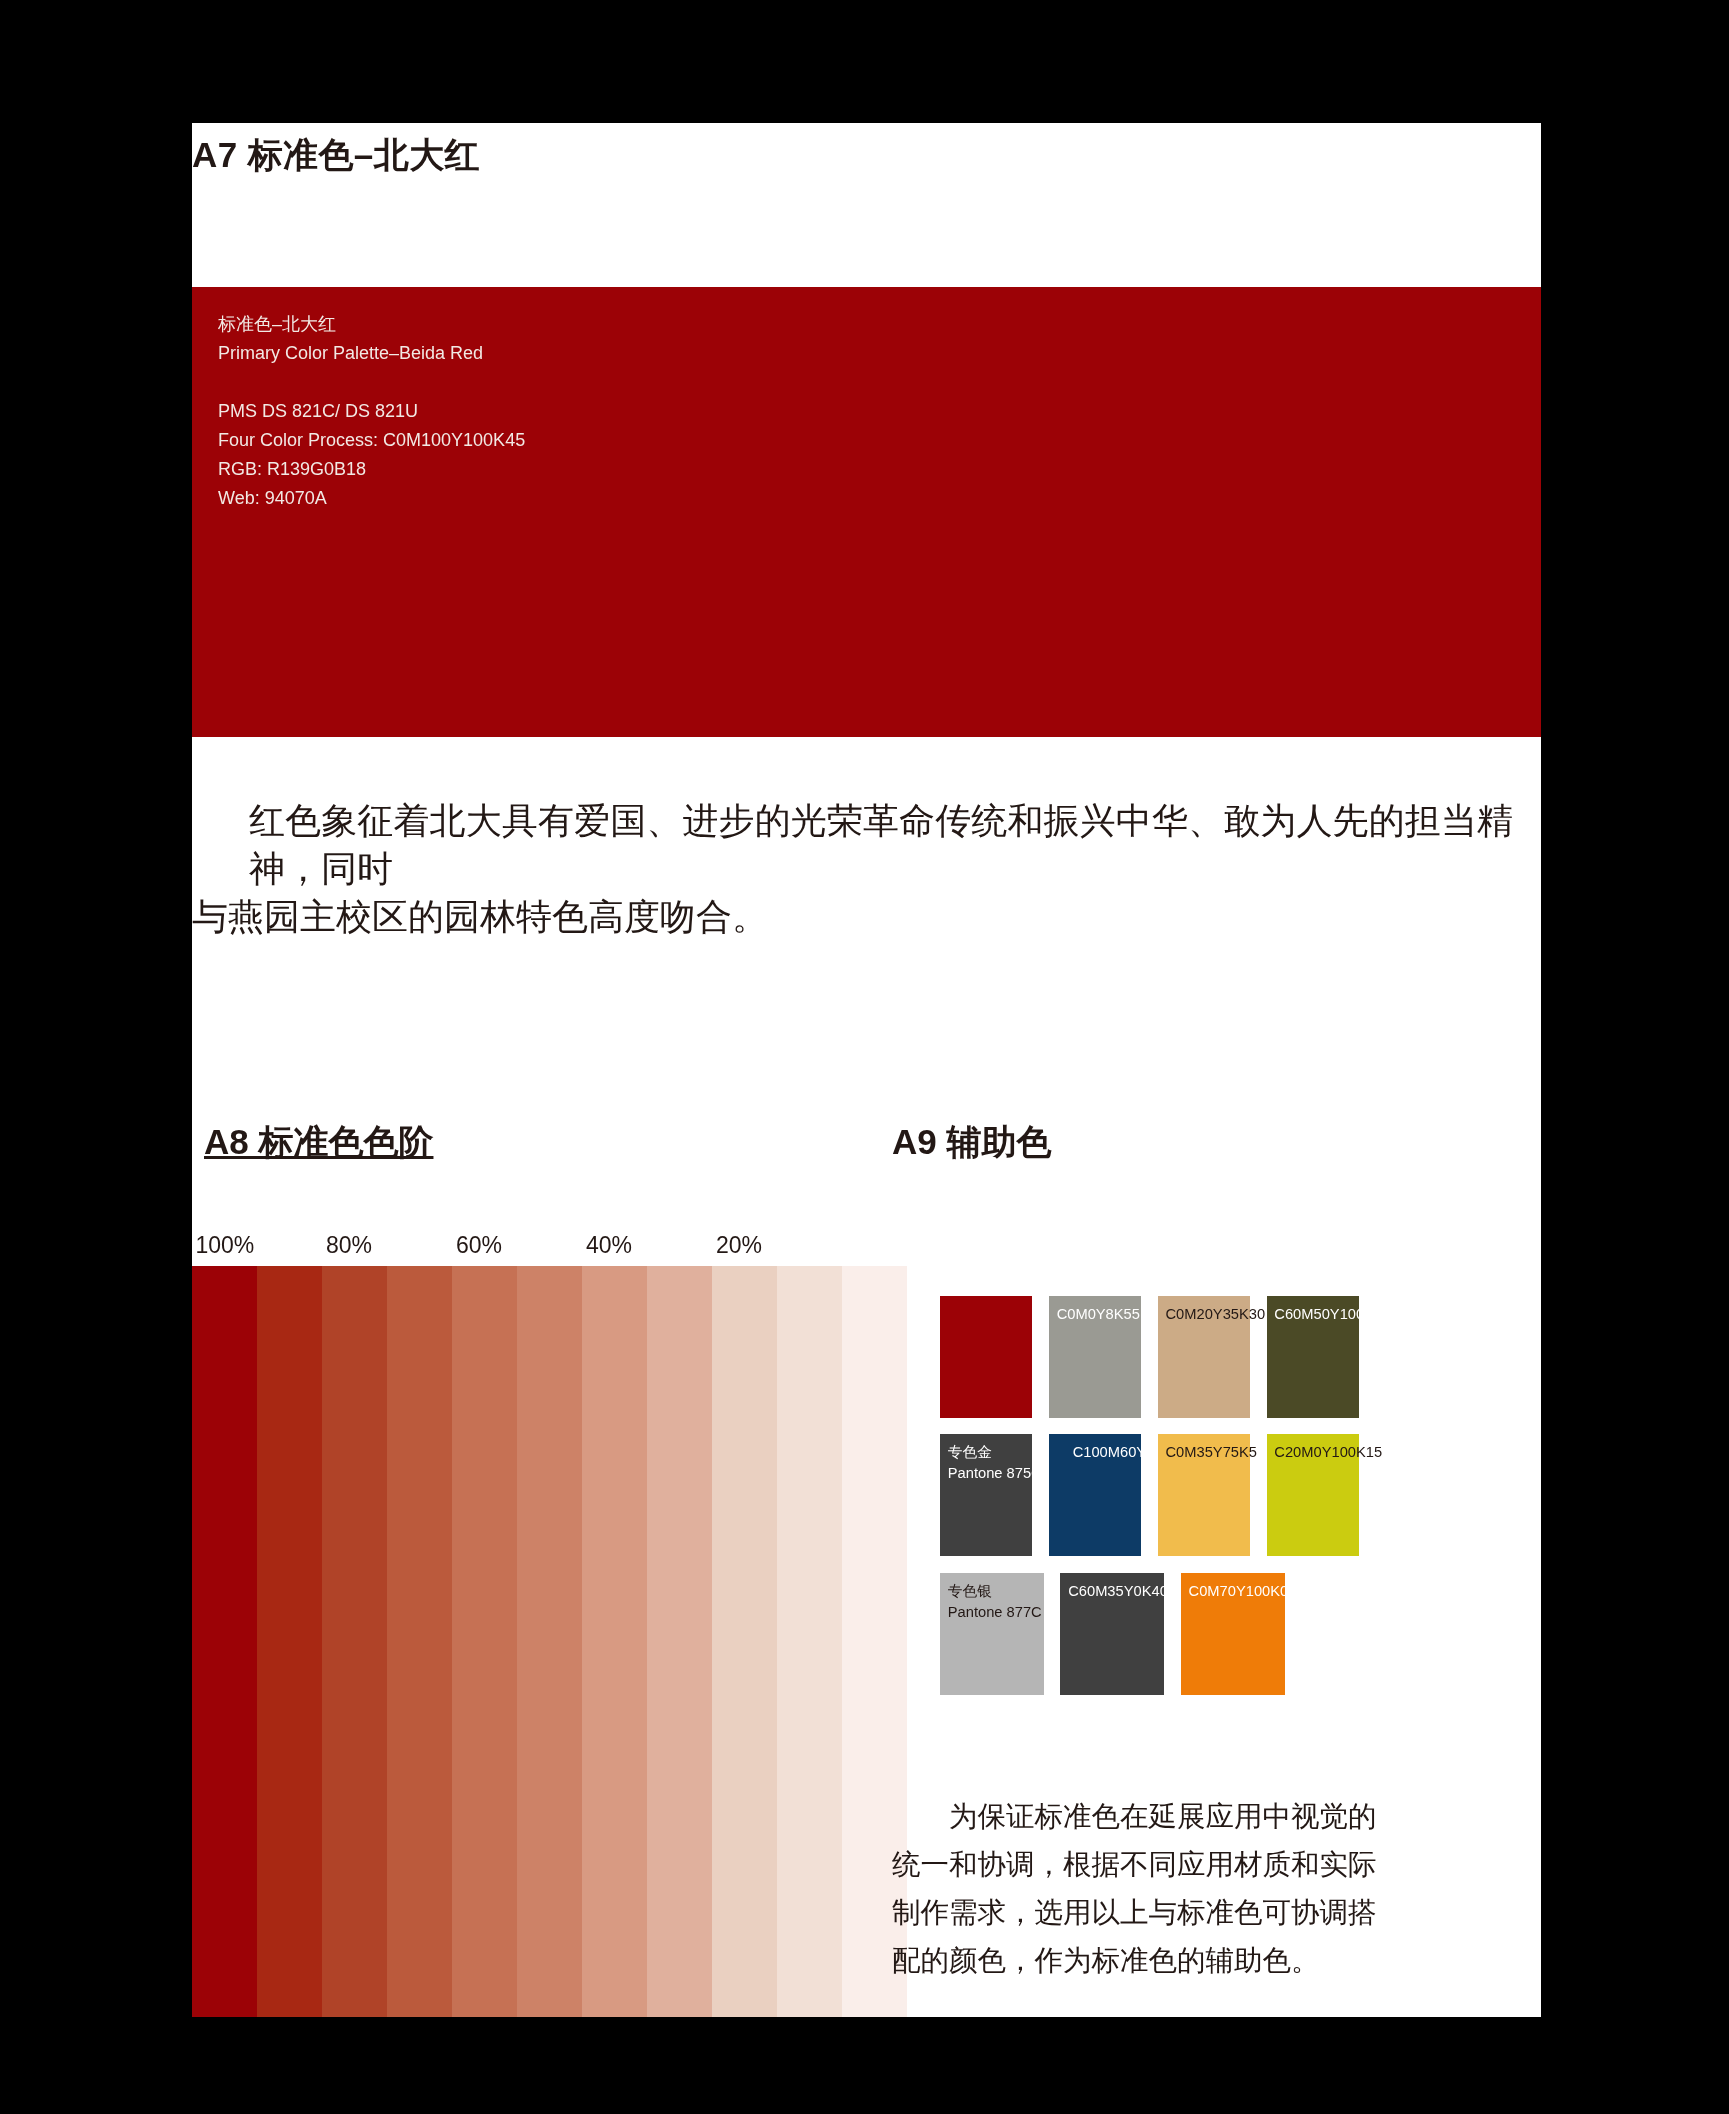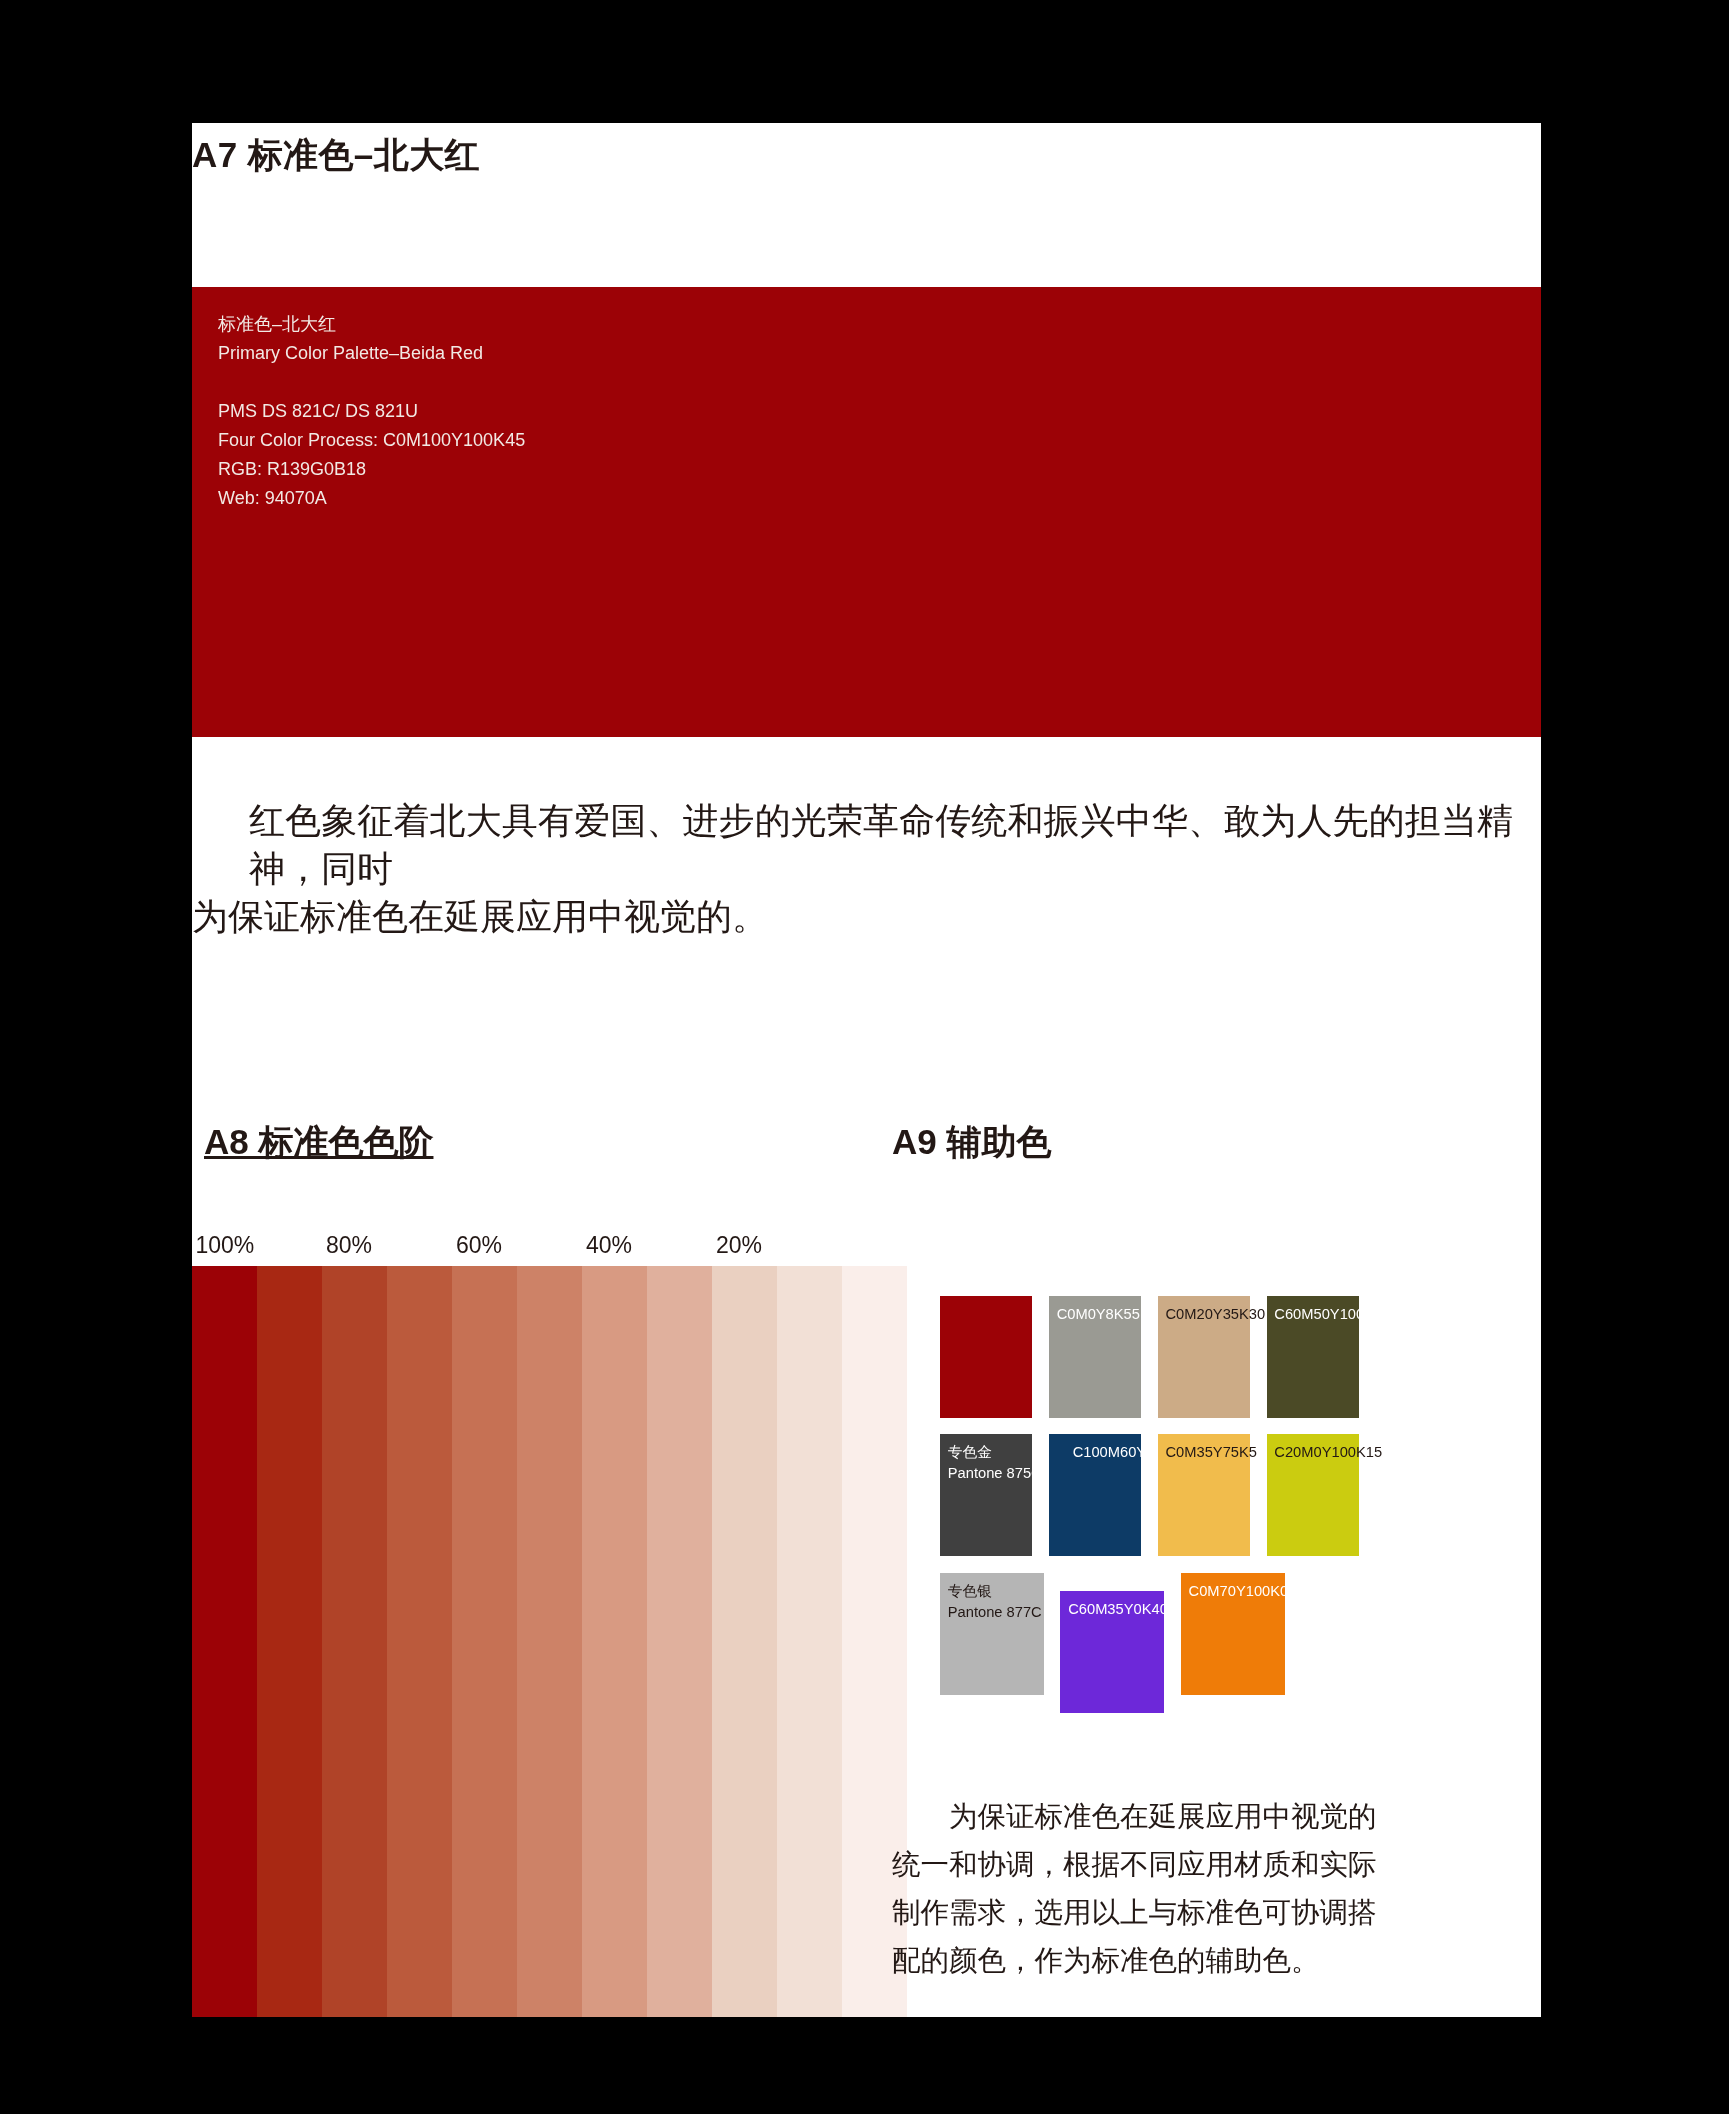"为保证标准色在延展应用中视觉的。" div { text: 为保证标准色在延展应用中视觉的 -> 与燕园主校区的园林特色高度吻合 }
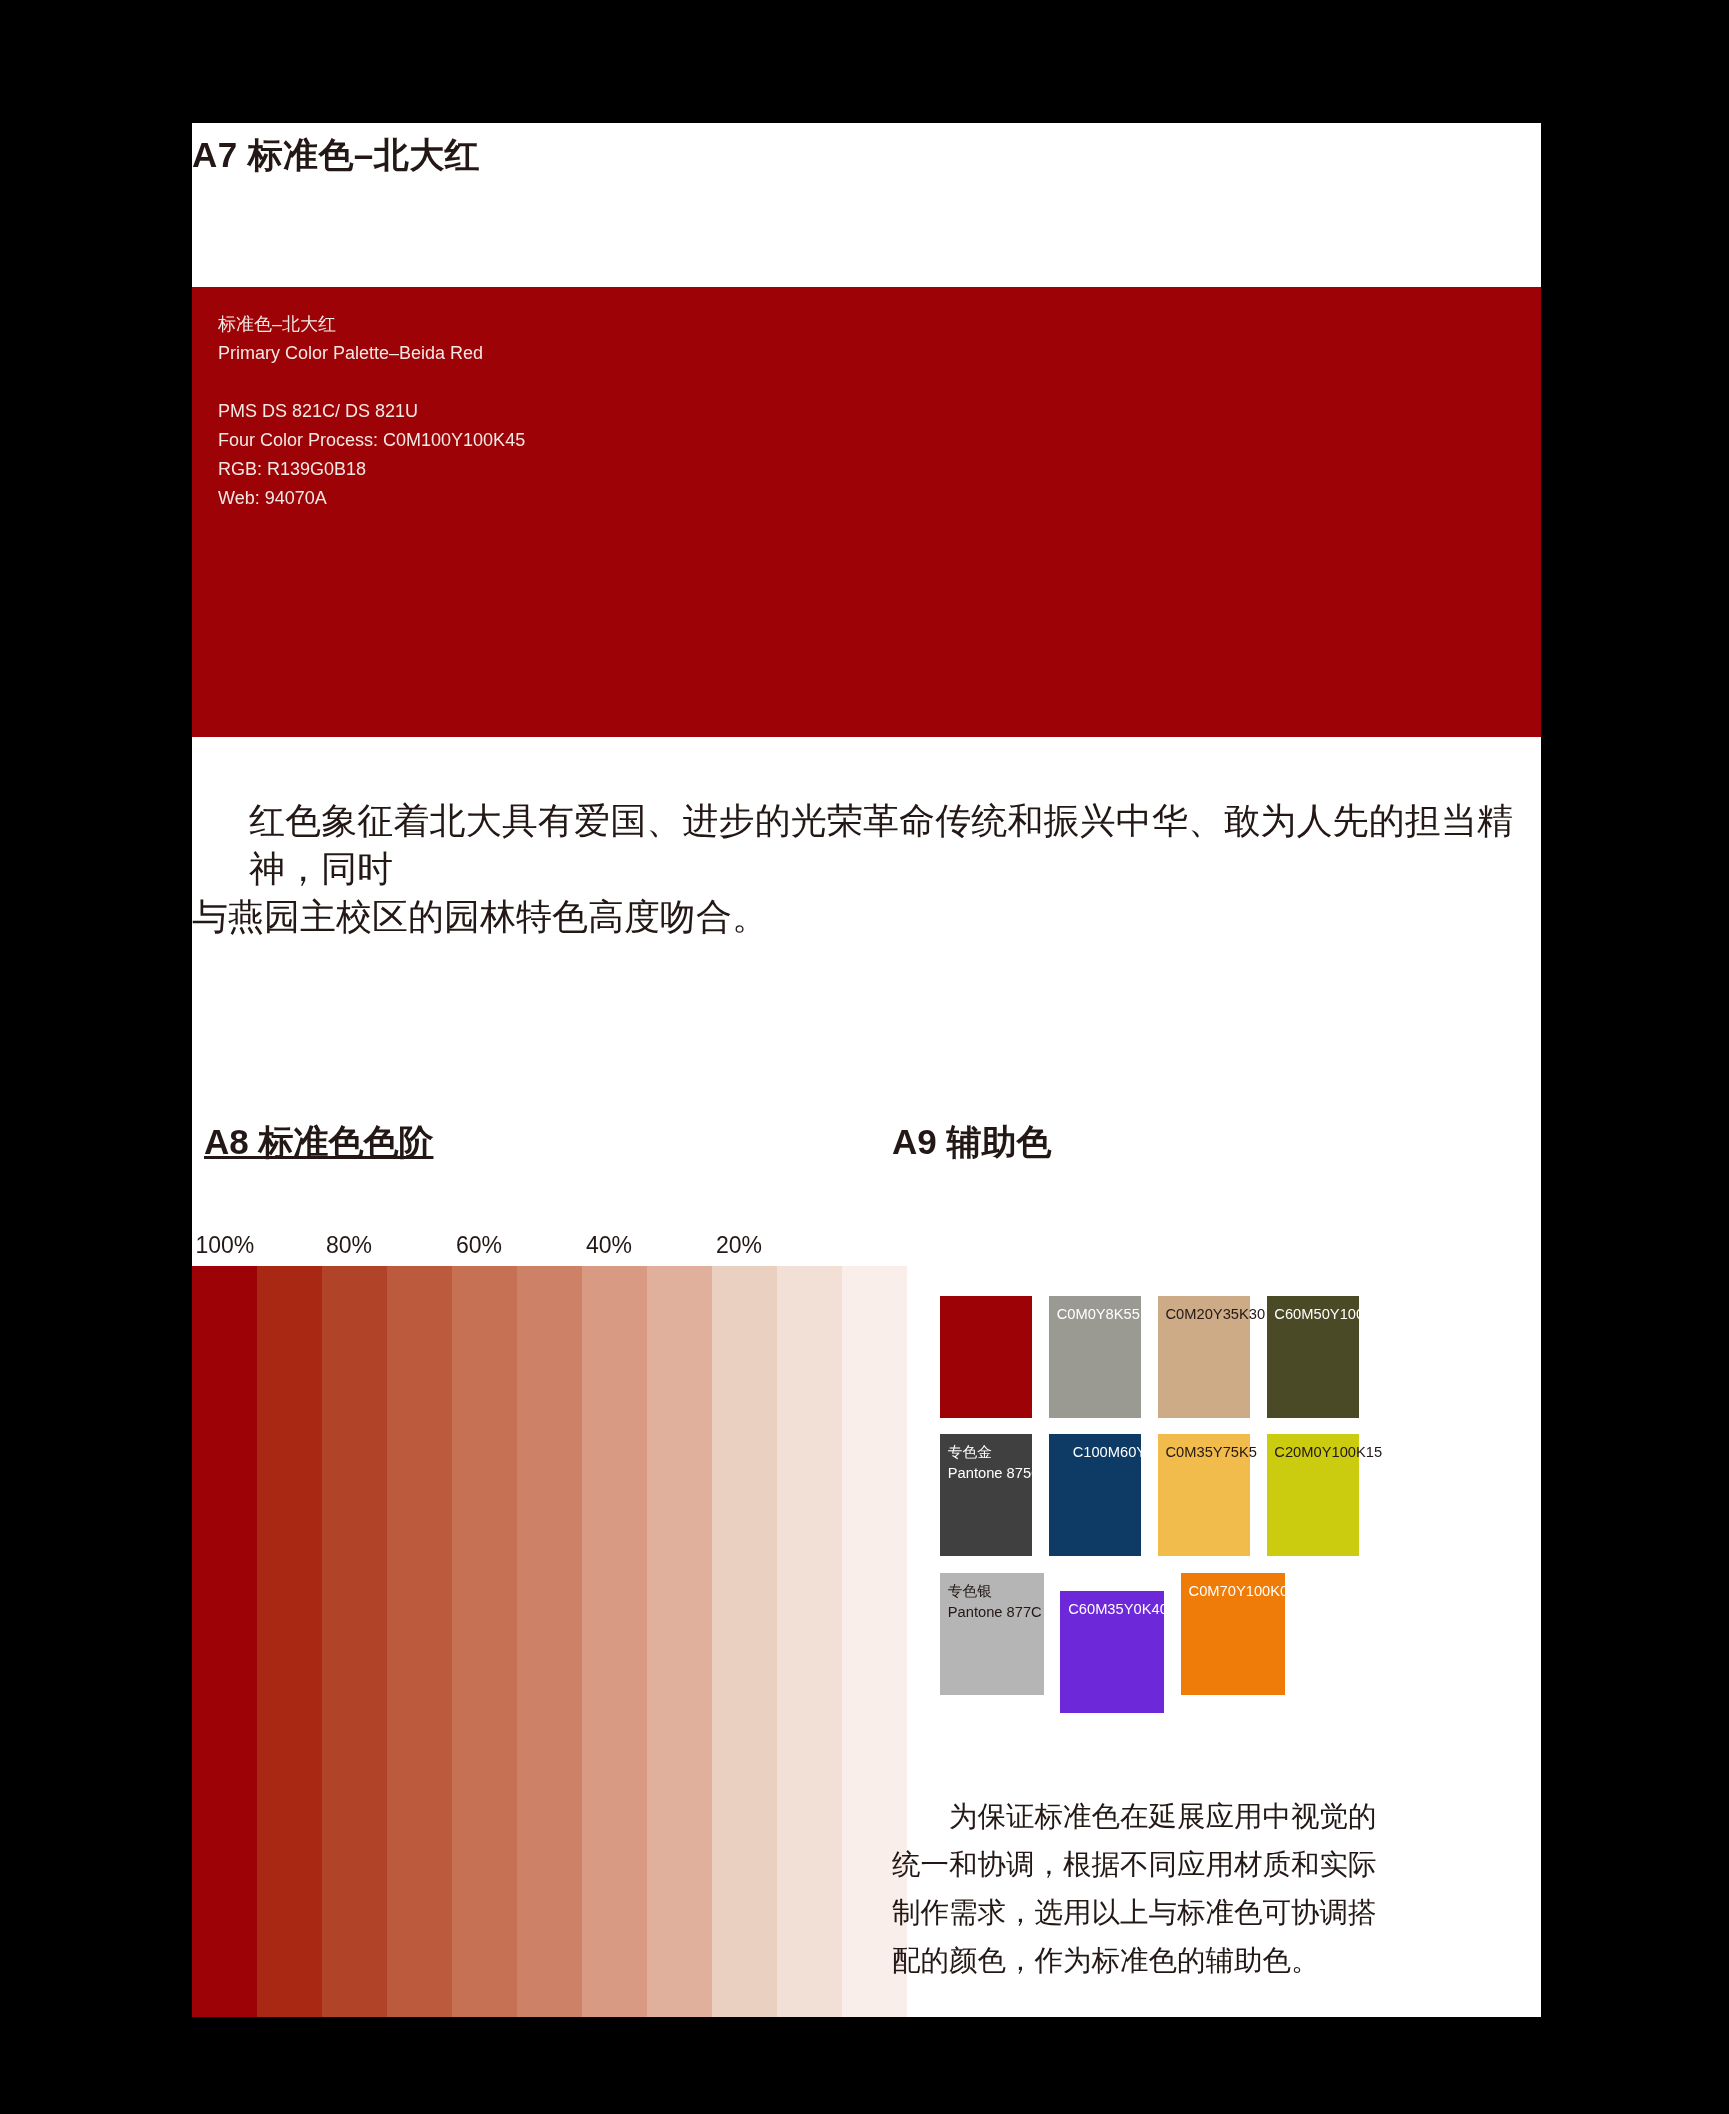"C60M35Y0K40" div.swatch { background: #6d28d9 -> #404040; margin-top: 18px -> none }
